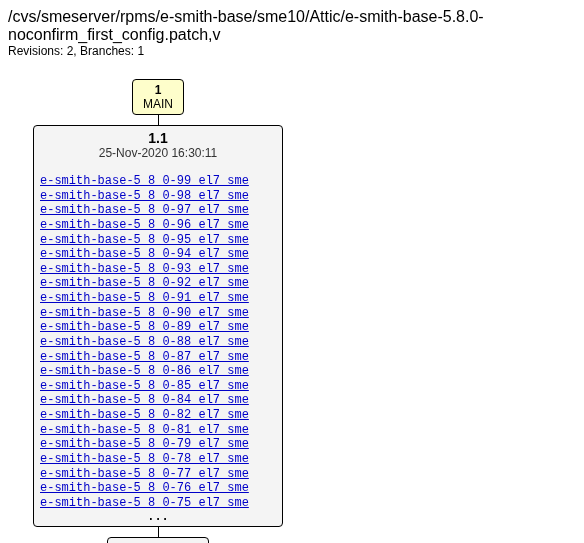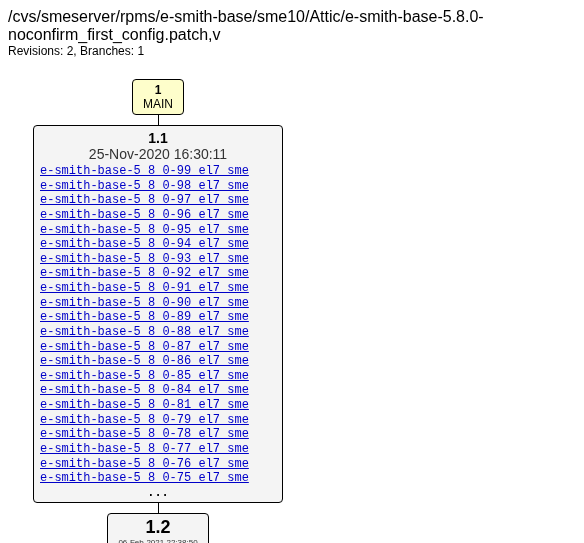"25-Nov-2020 16:30:11" .node-big .ntime { font-size: 14px -> 12px; margin-bottom: 2px -> 14px }
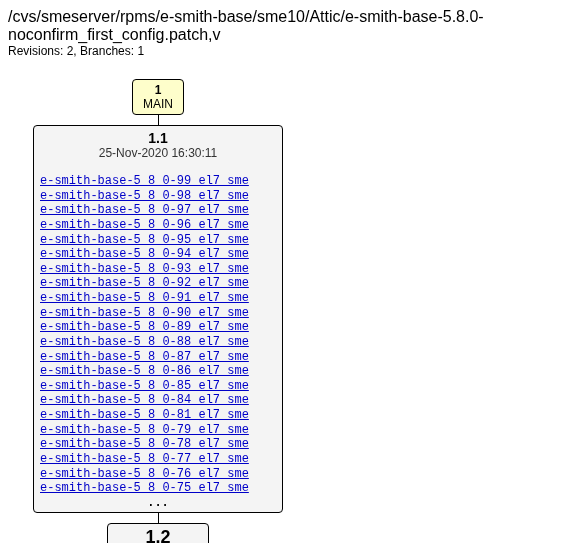"e-smith-base-5_8_0-82_el7_sme" a { html: none -> <a>e-smith-base-5_8_0-82_el7_sme</a> }
